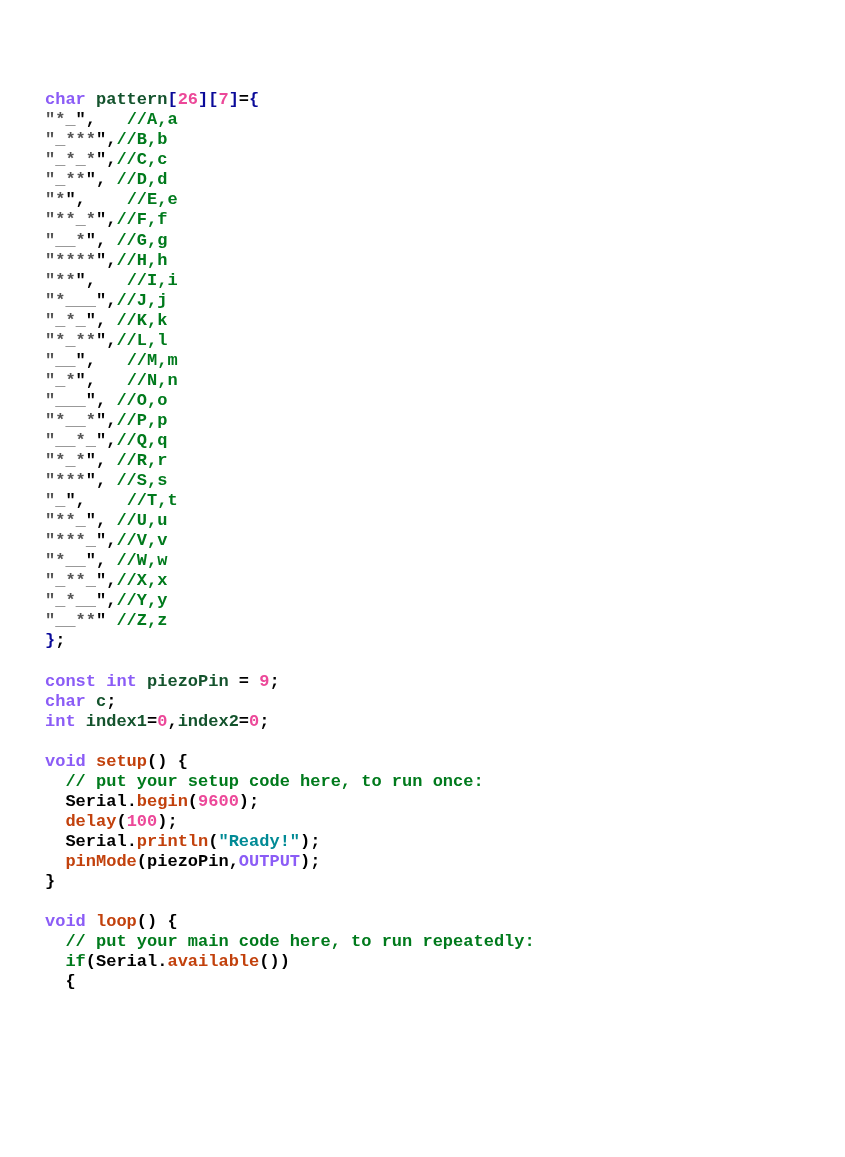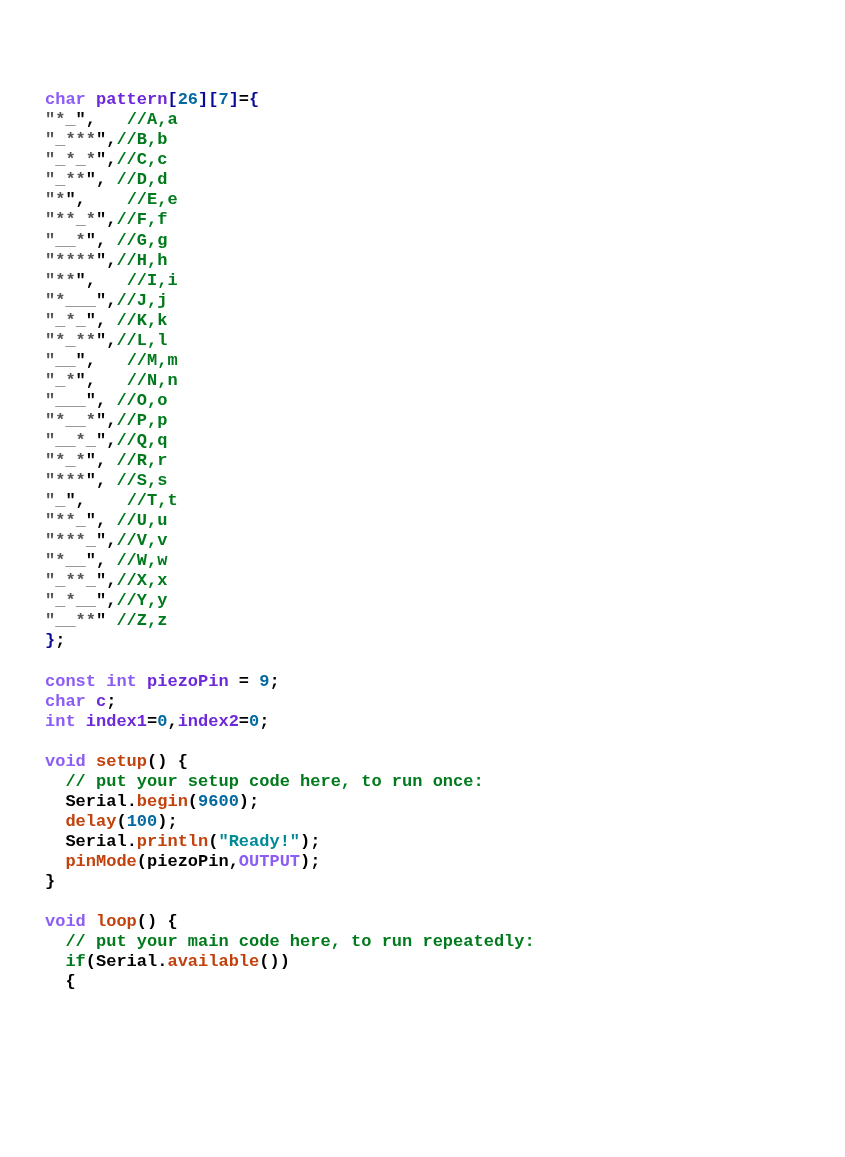"pattern" .name { color: #6d28d9 -> #14532d }
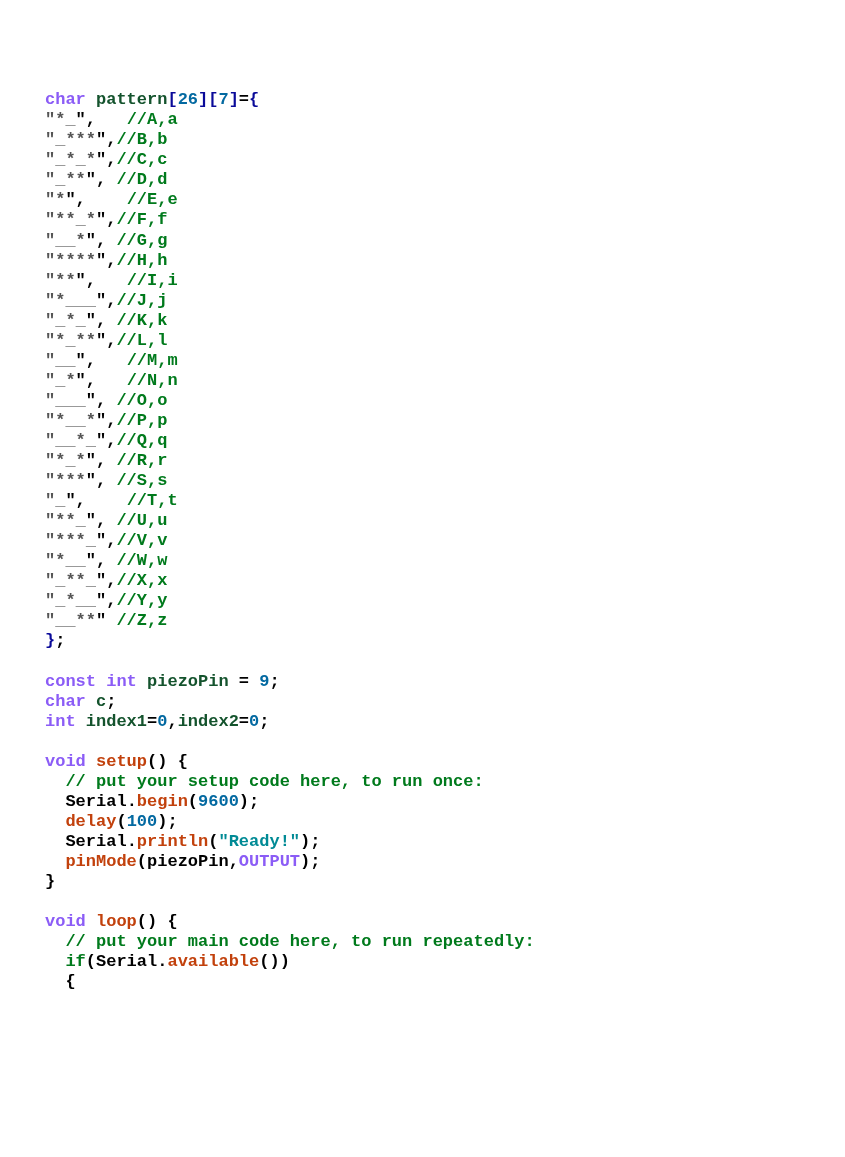"26" .num { color: #0369a1 -> #ec4899 }
